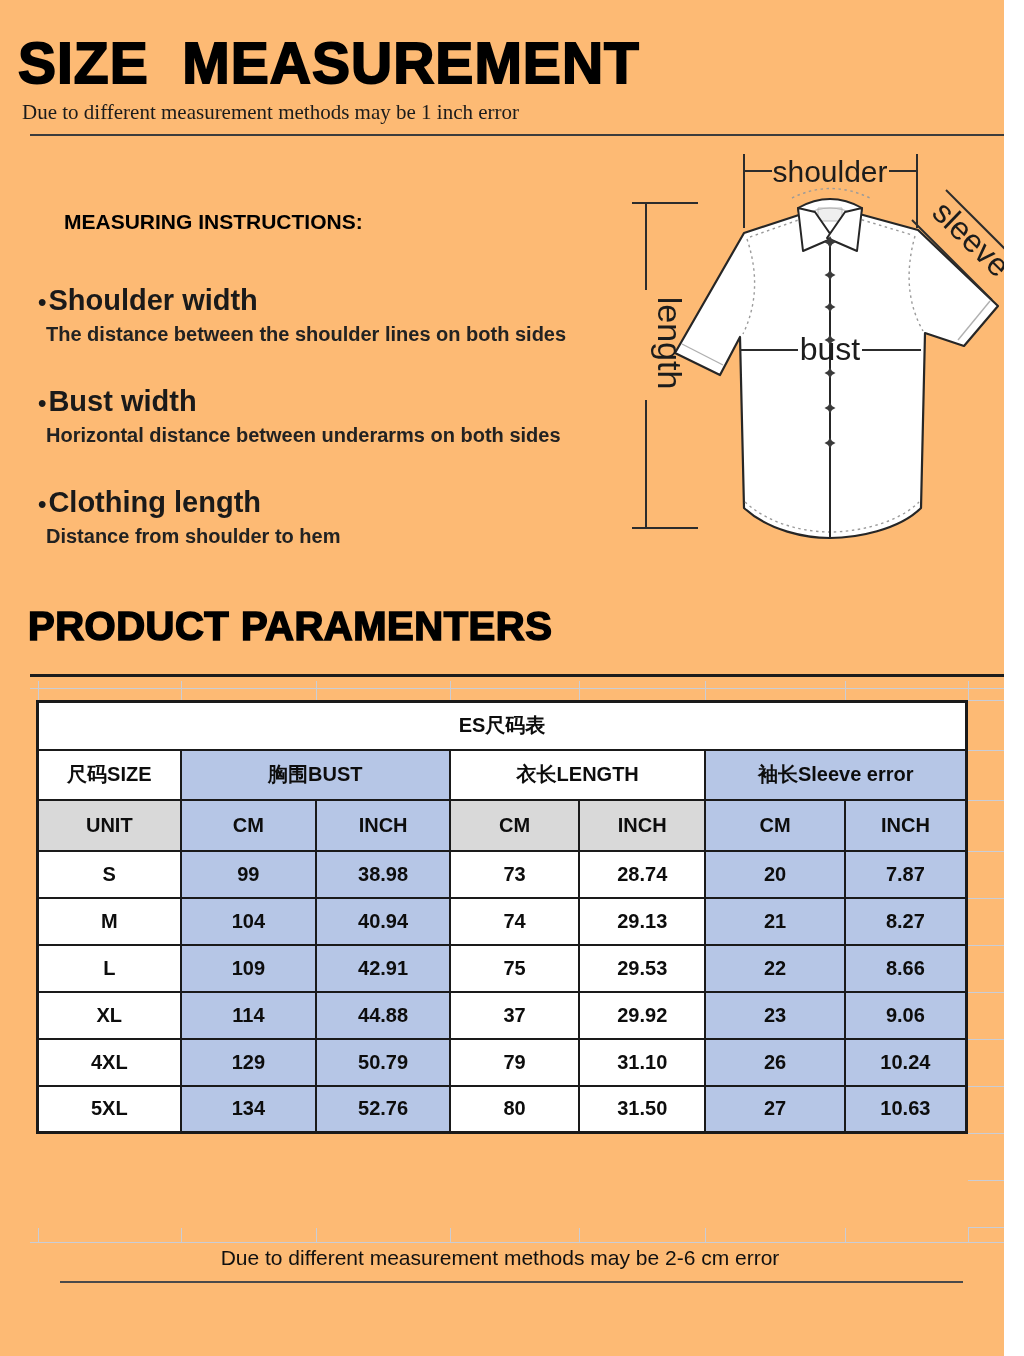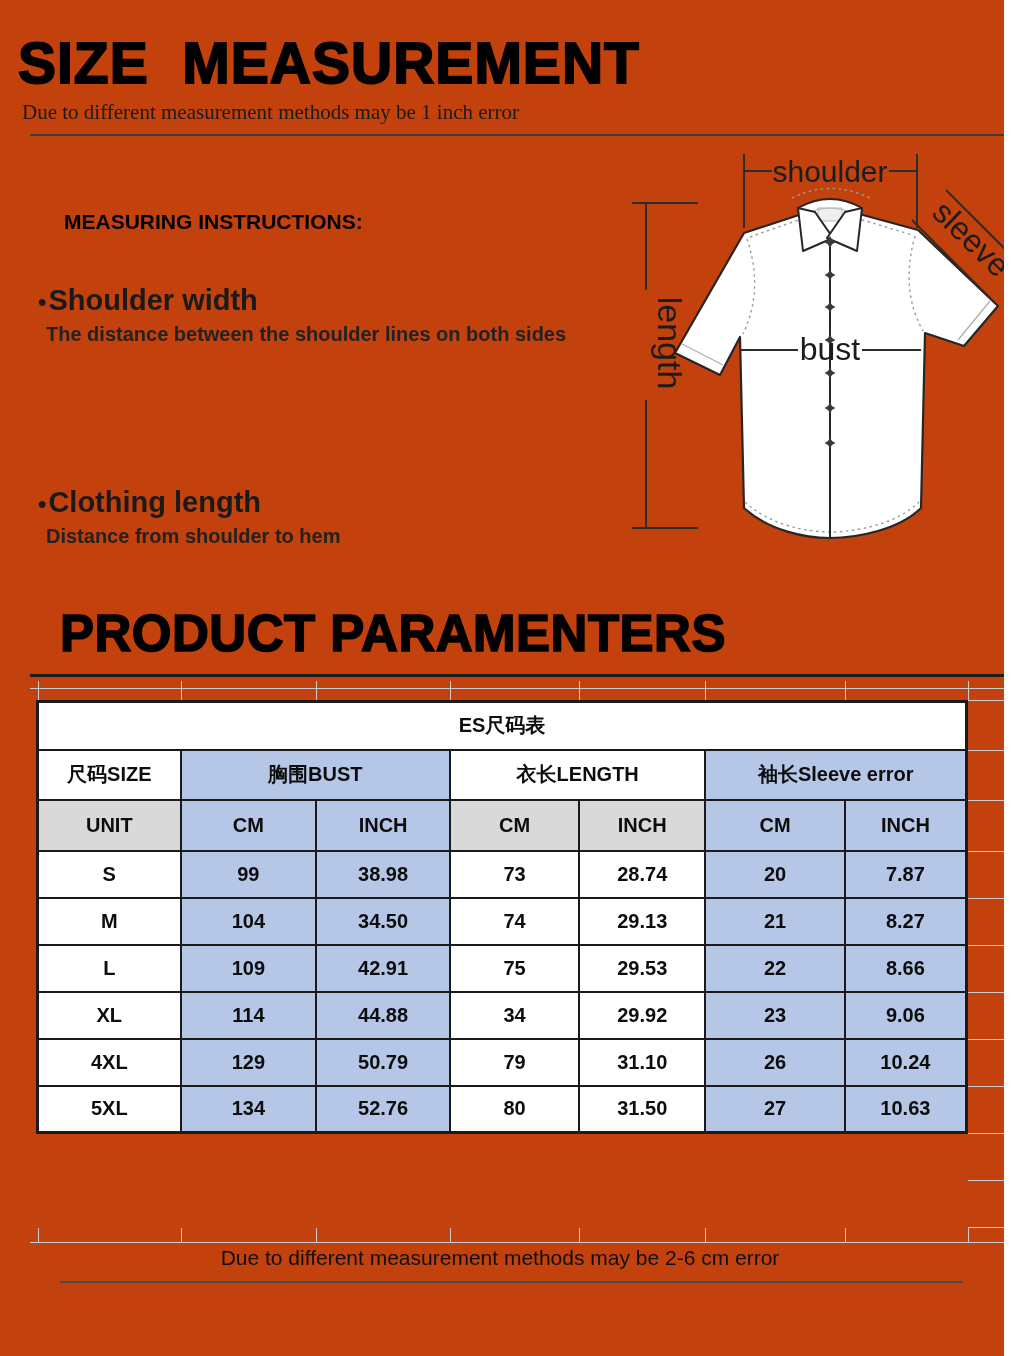"SIZE MEASUREMENT" .page { background: #c2410c -> #fdba74 }
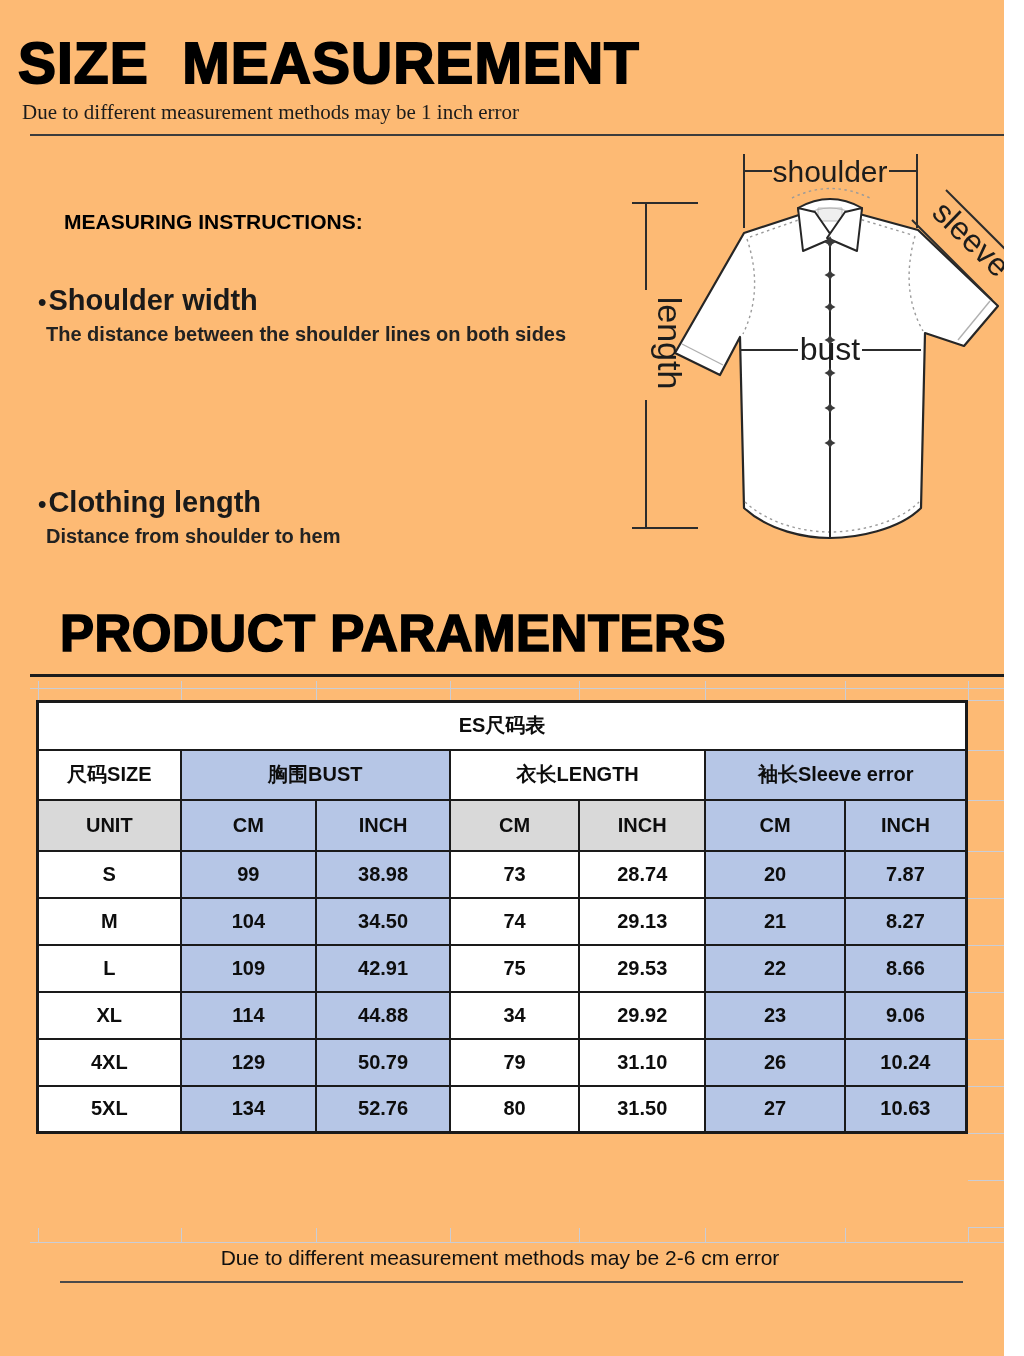"•Bust width" div.ins-item { html: none -> <div> <div><span>•</span><span>Bust width</span></div> <div>Horizontal distance between underarms on both sides</div> </div> }
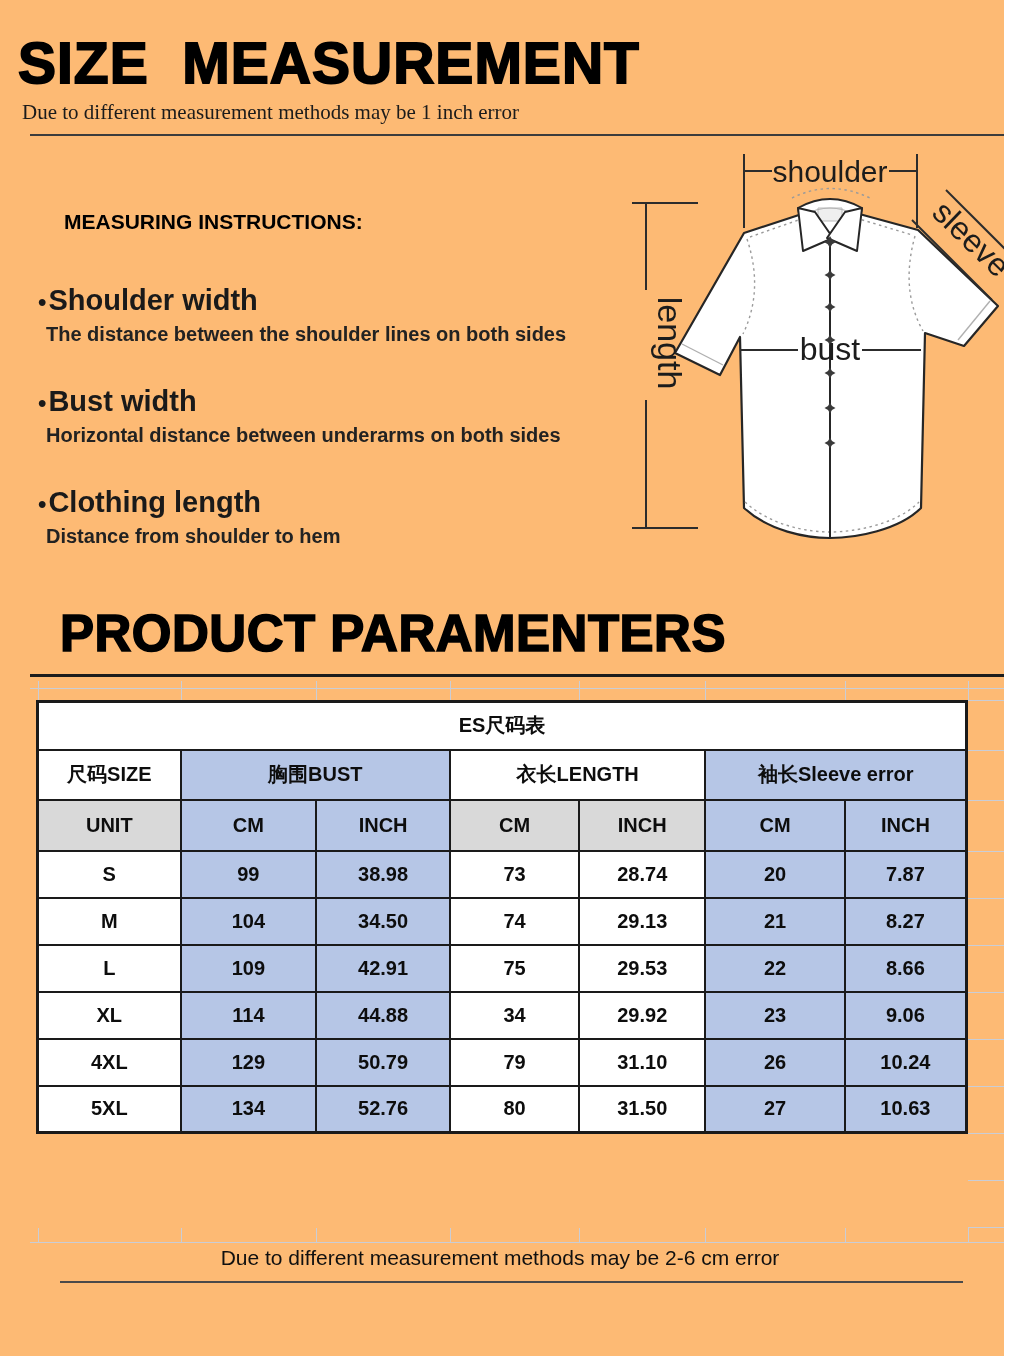"PRODUCT PARAMENTERS" .h2 { font-size: 51px -> 40px; margin-left: 32px -> none }
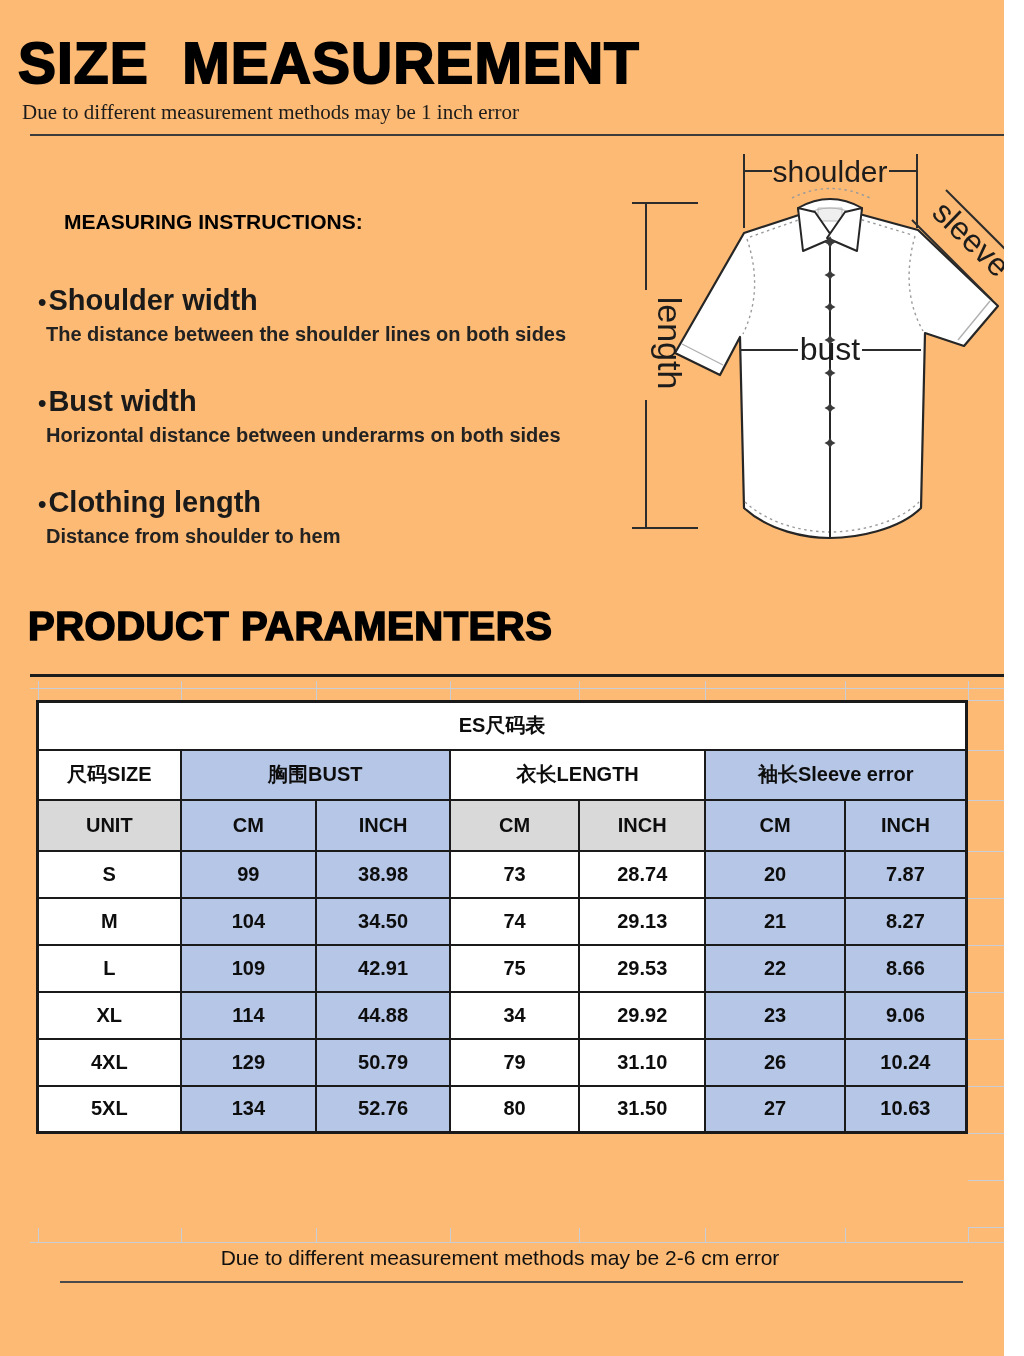"34.50" td.c-blue { text: 34.50 -> 40.94 }
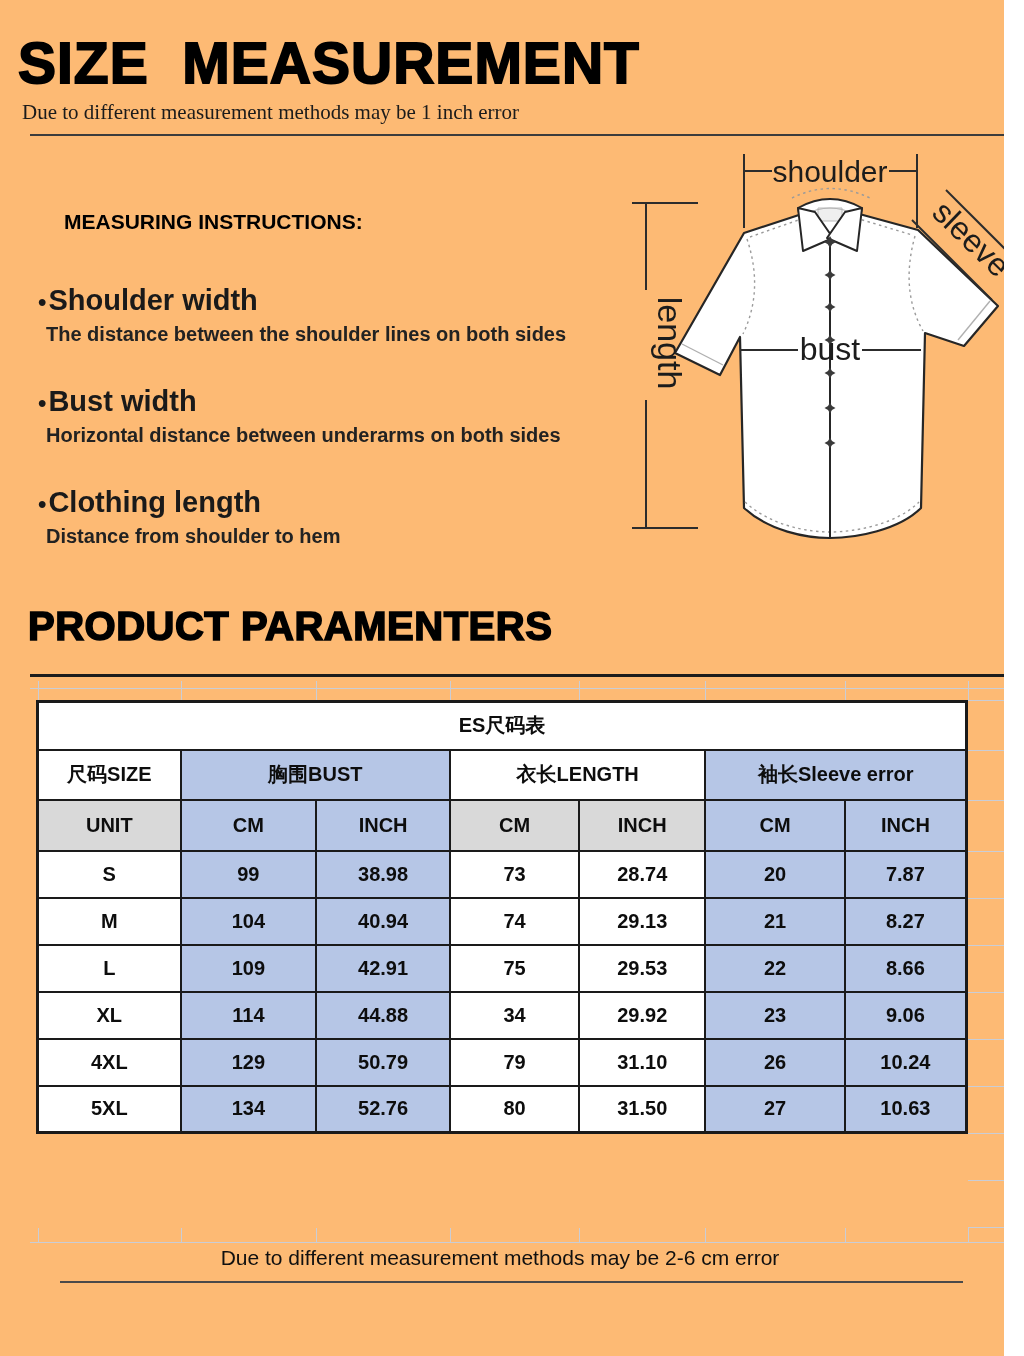"34" td.c-white { text: 34 -> 37 }
